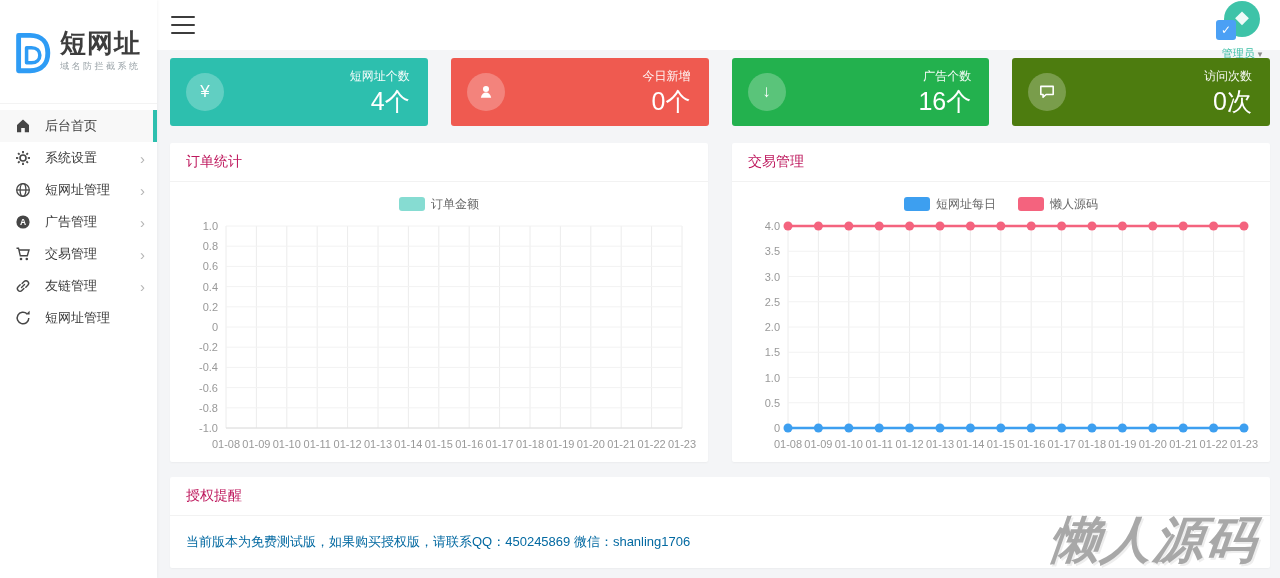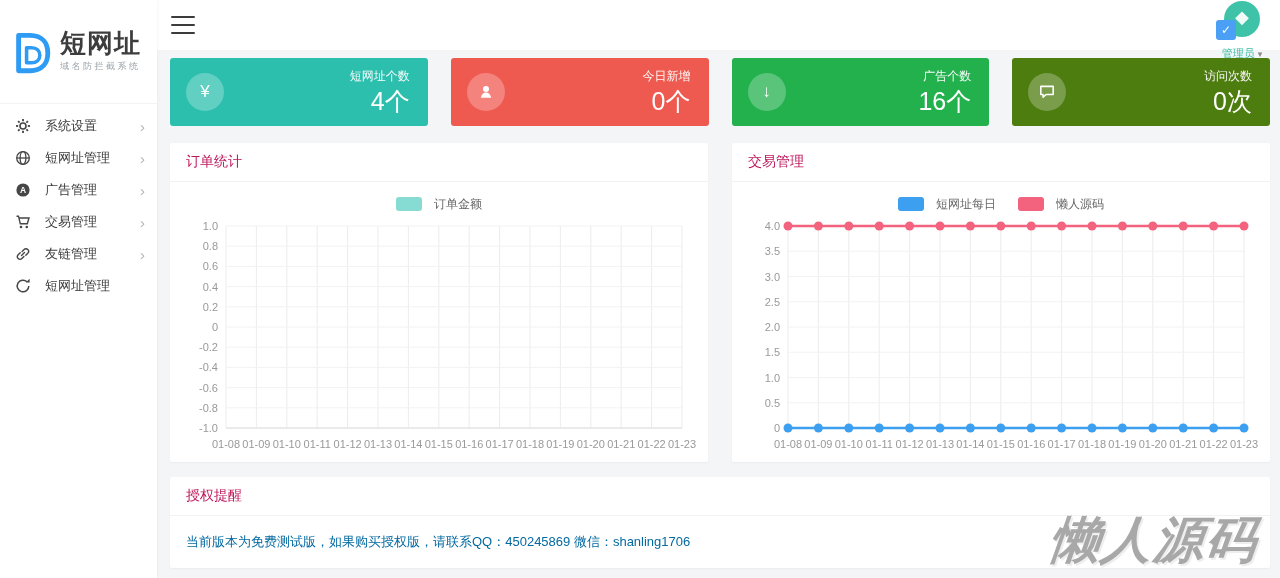"后台首页" a.menu-item { html: none -> <a> <span> <svg> <path></path> </svg> </span> <span>后台首页</span> </a> }
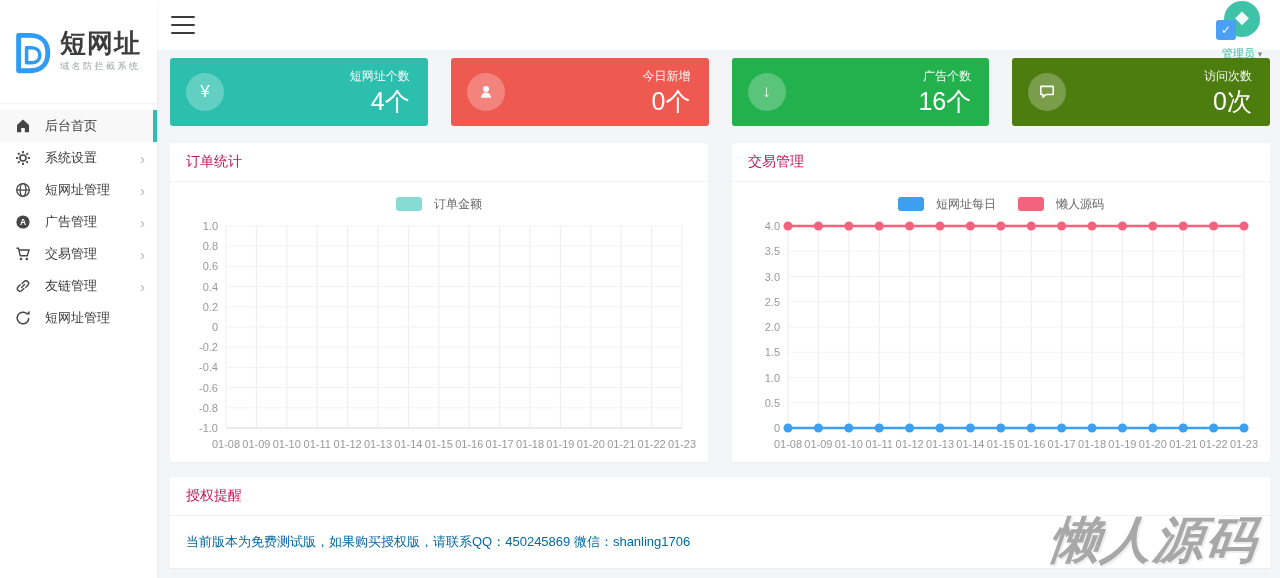"订单金额" .legend-item { gap: 12px -> 6px }
